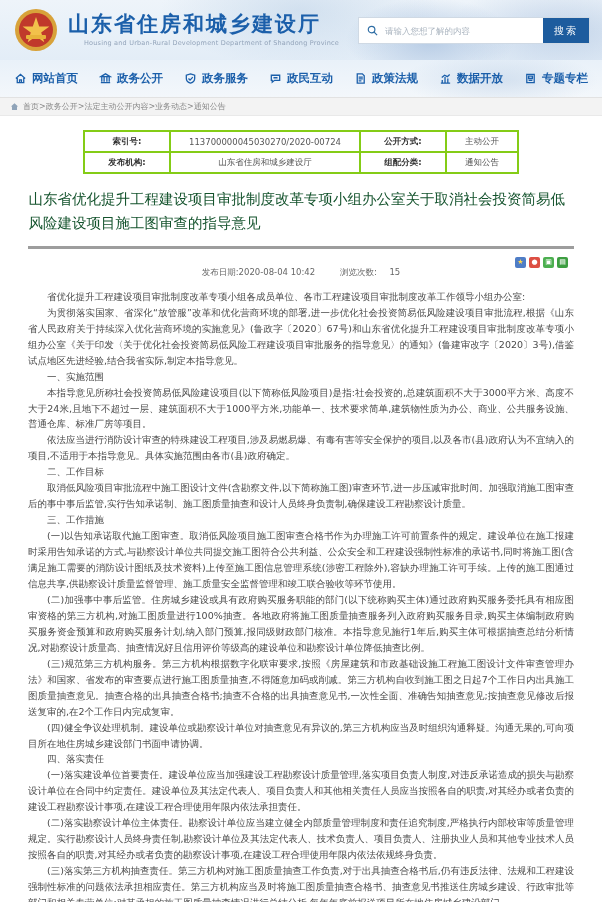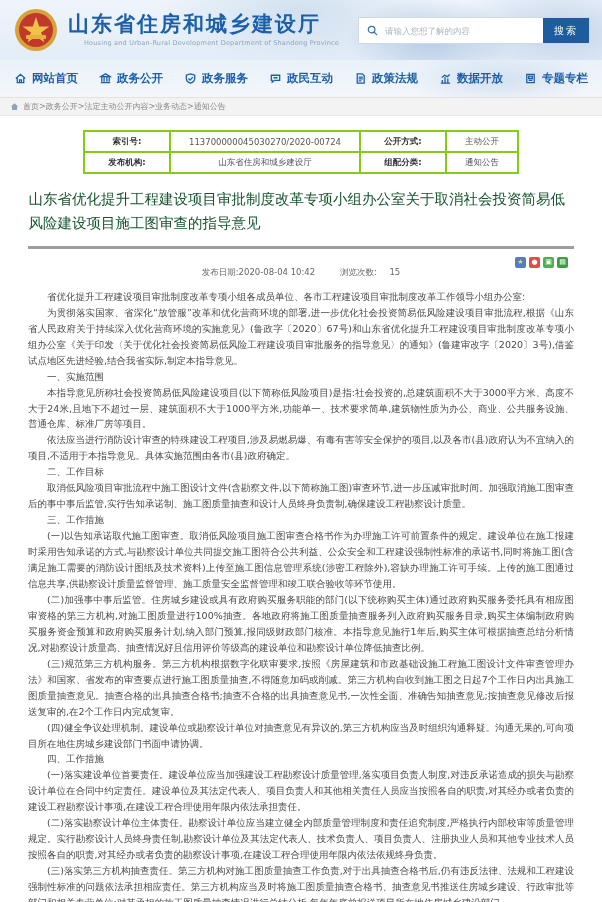"四、工作措施" p { text: 工作措施 -> 落实责任 }
